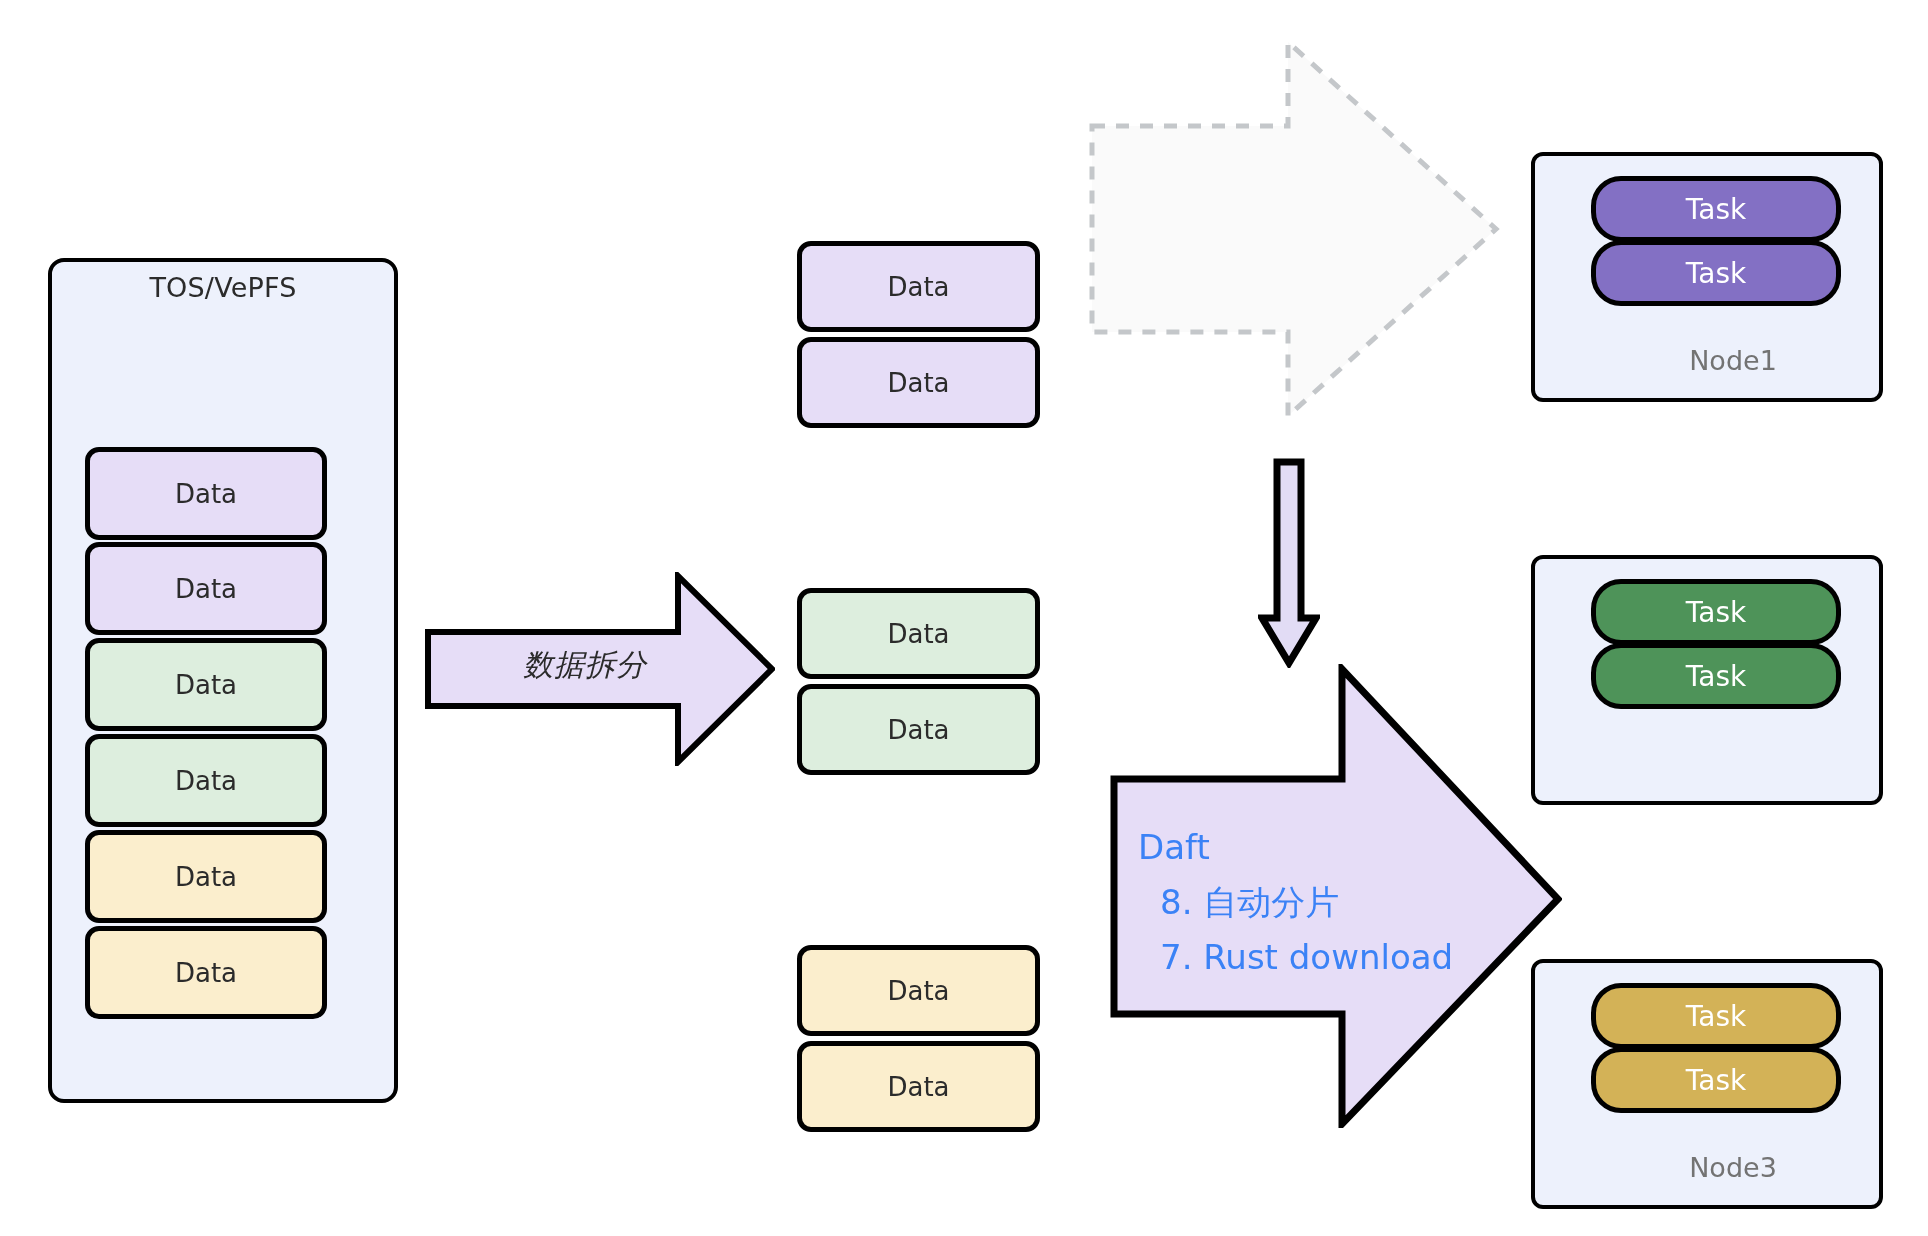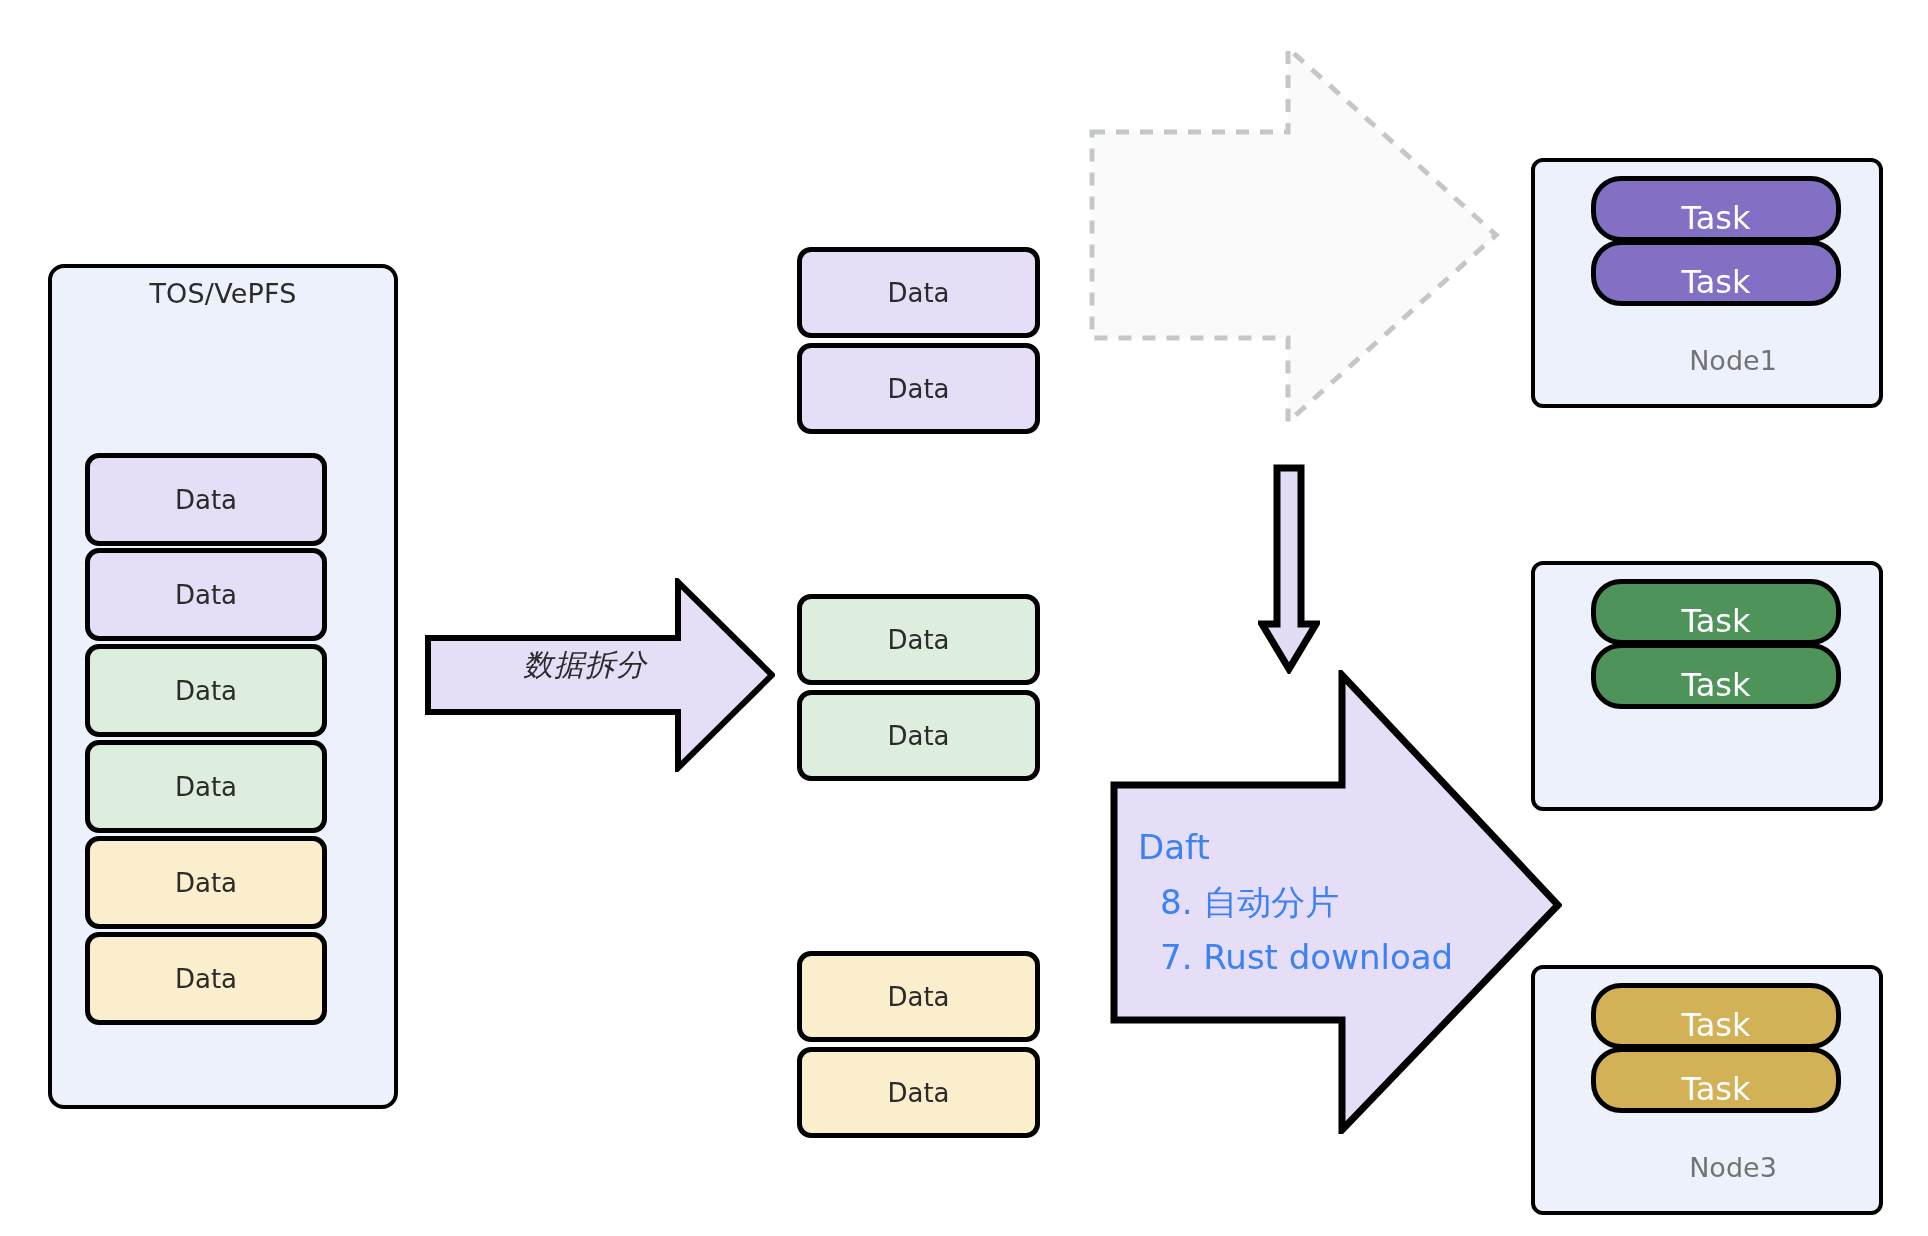"Task" .task-pill { align-items: flex-end -> center; font-size: 32px -> 28px }
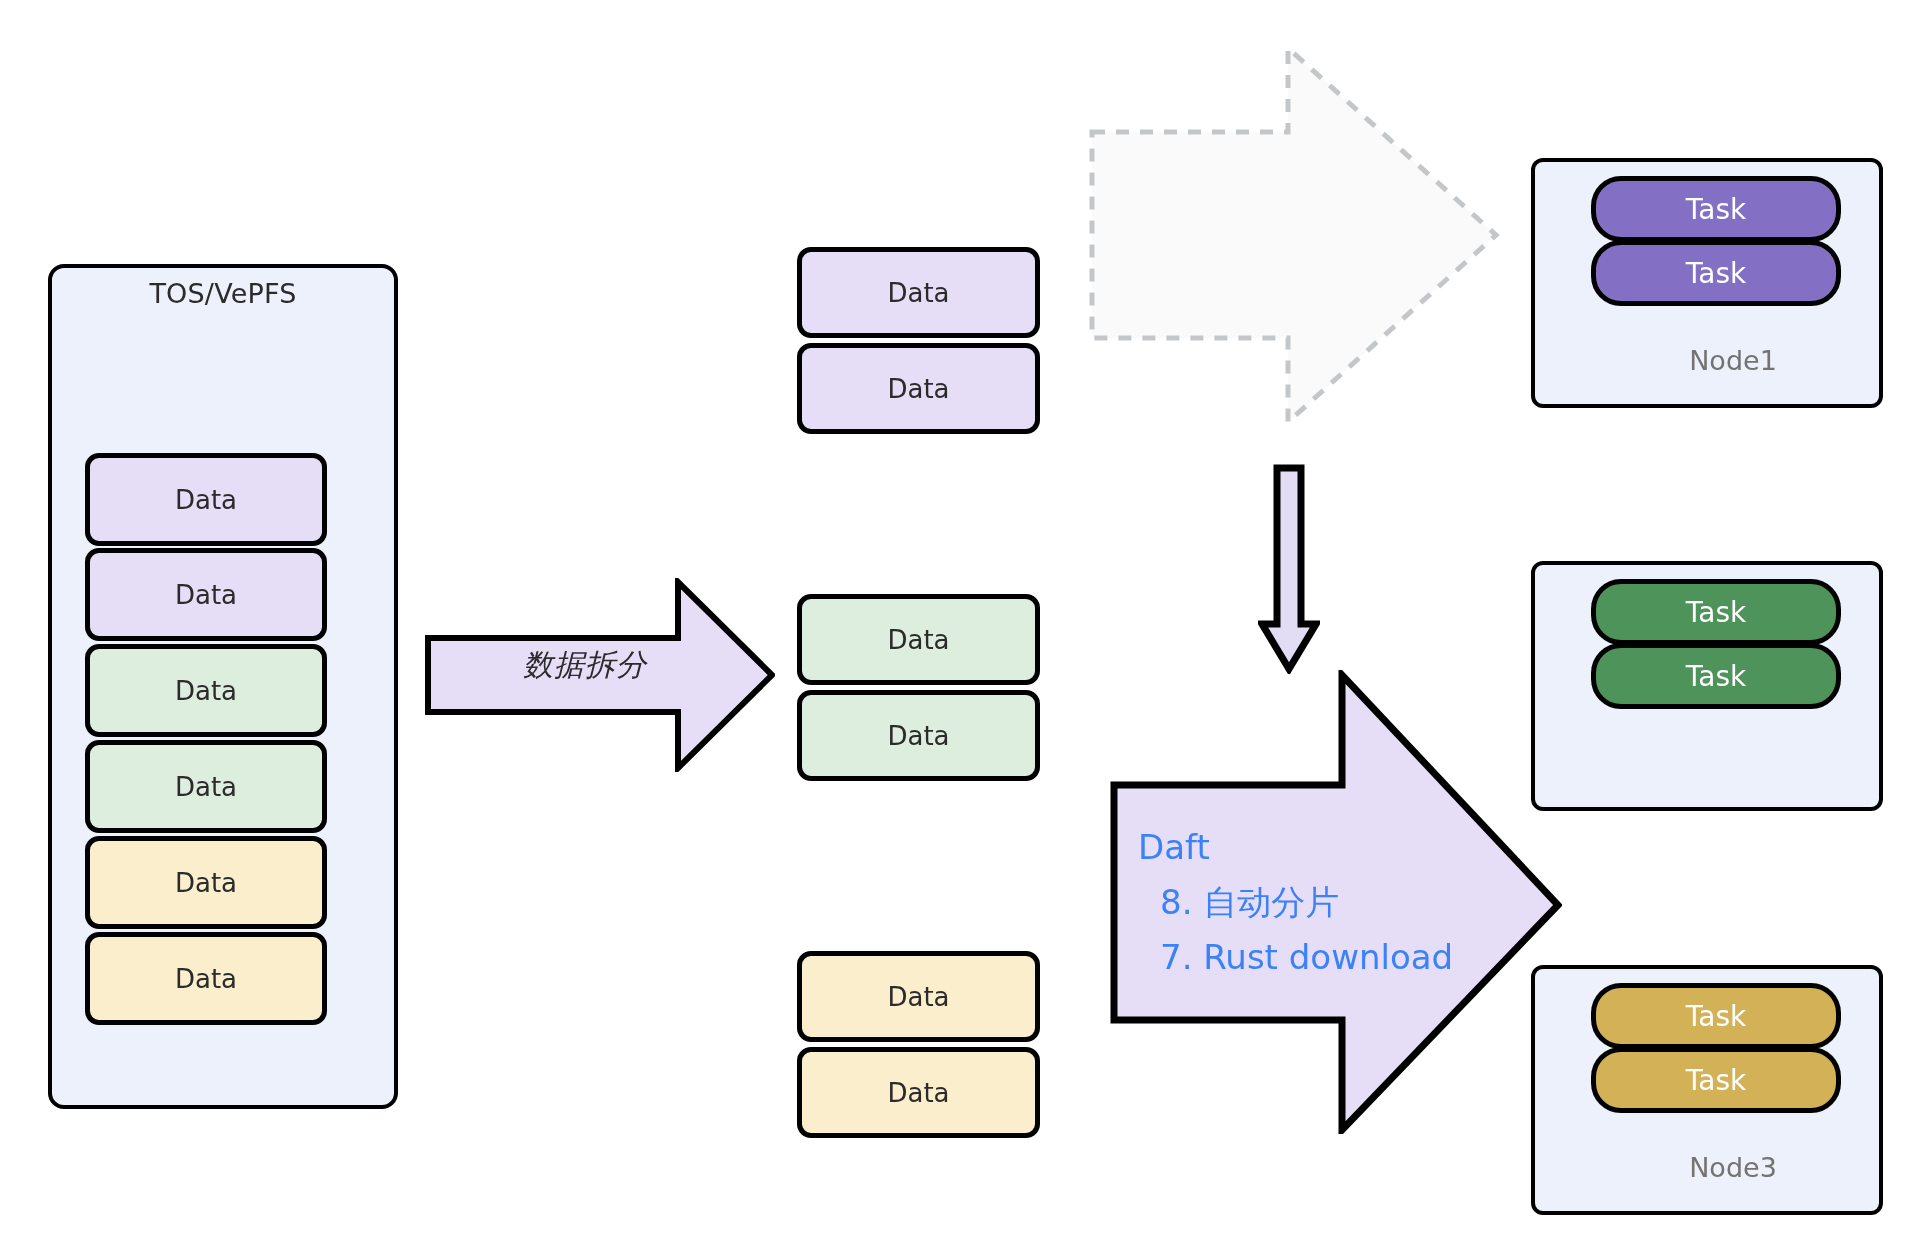"TOS/VePFS" .abs { margin-top: 6px -> none }
